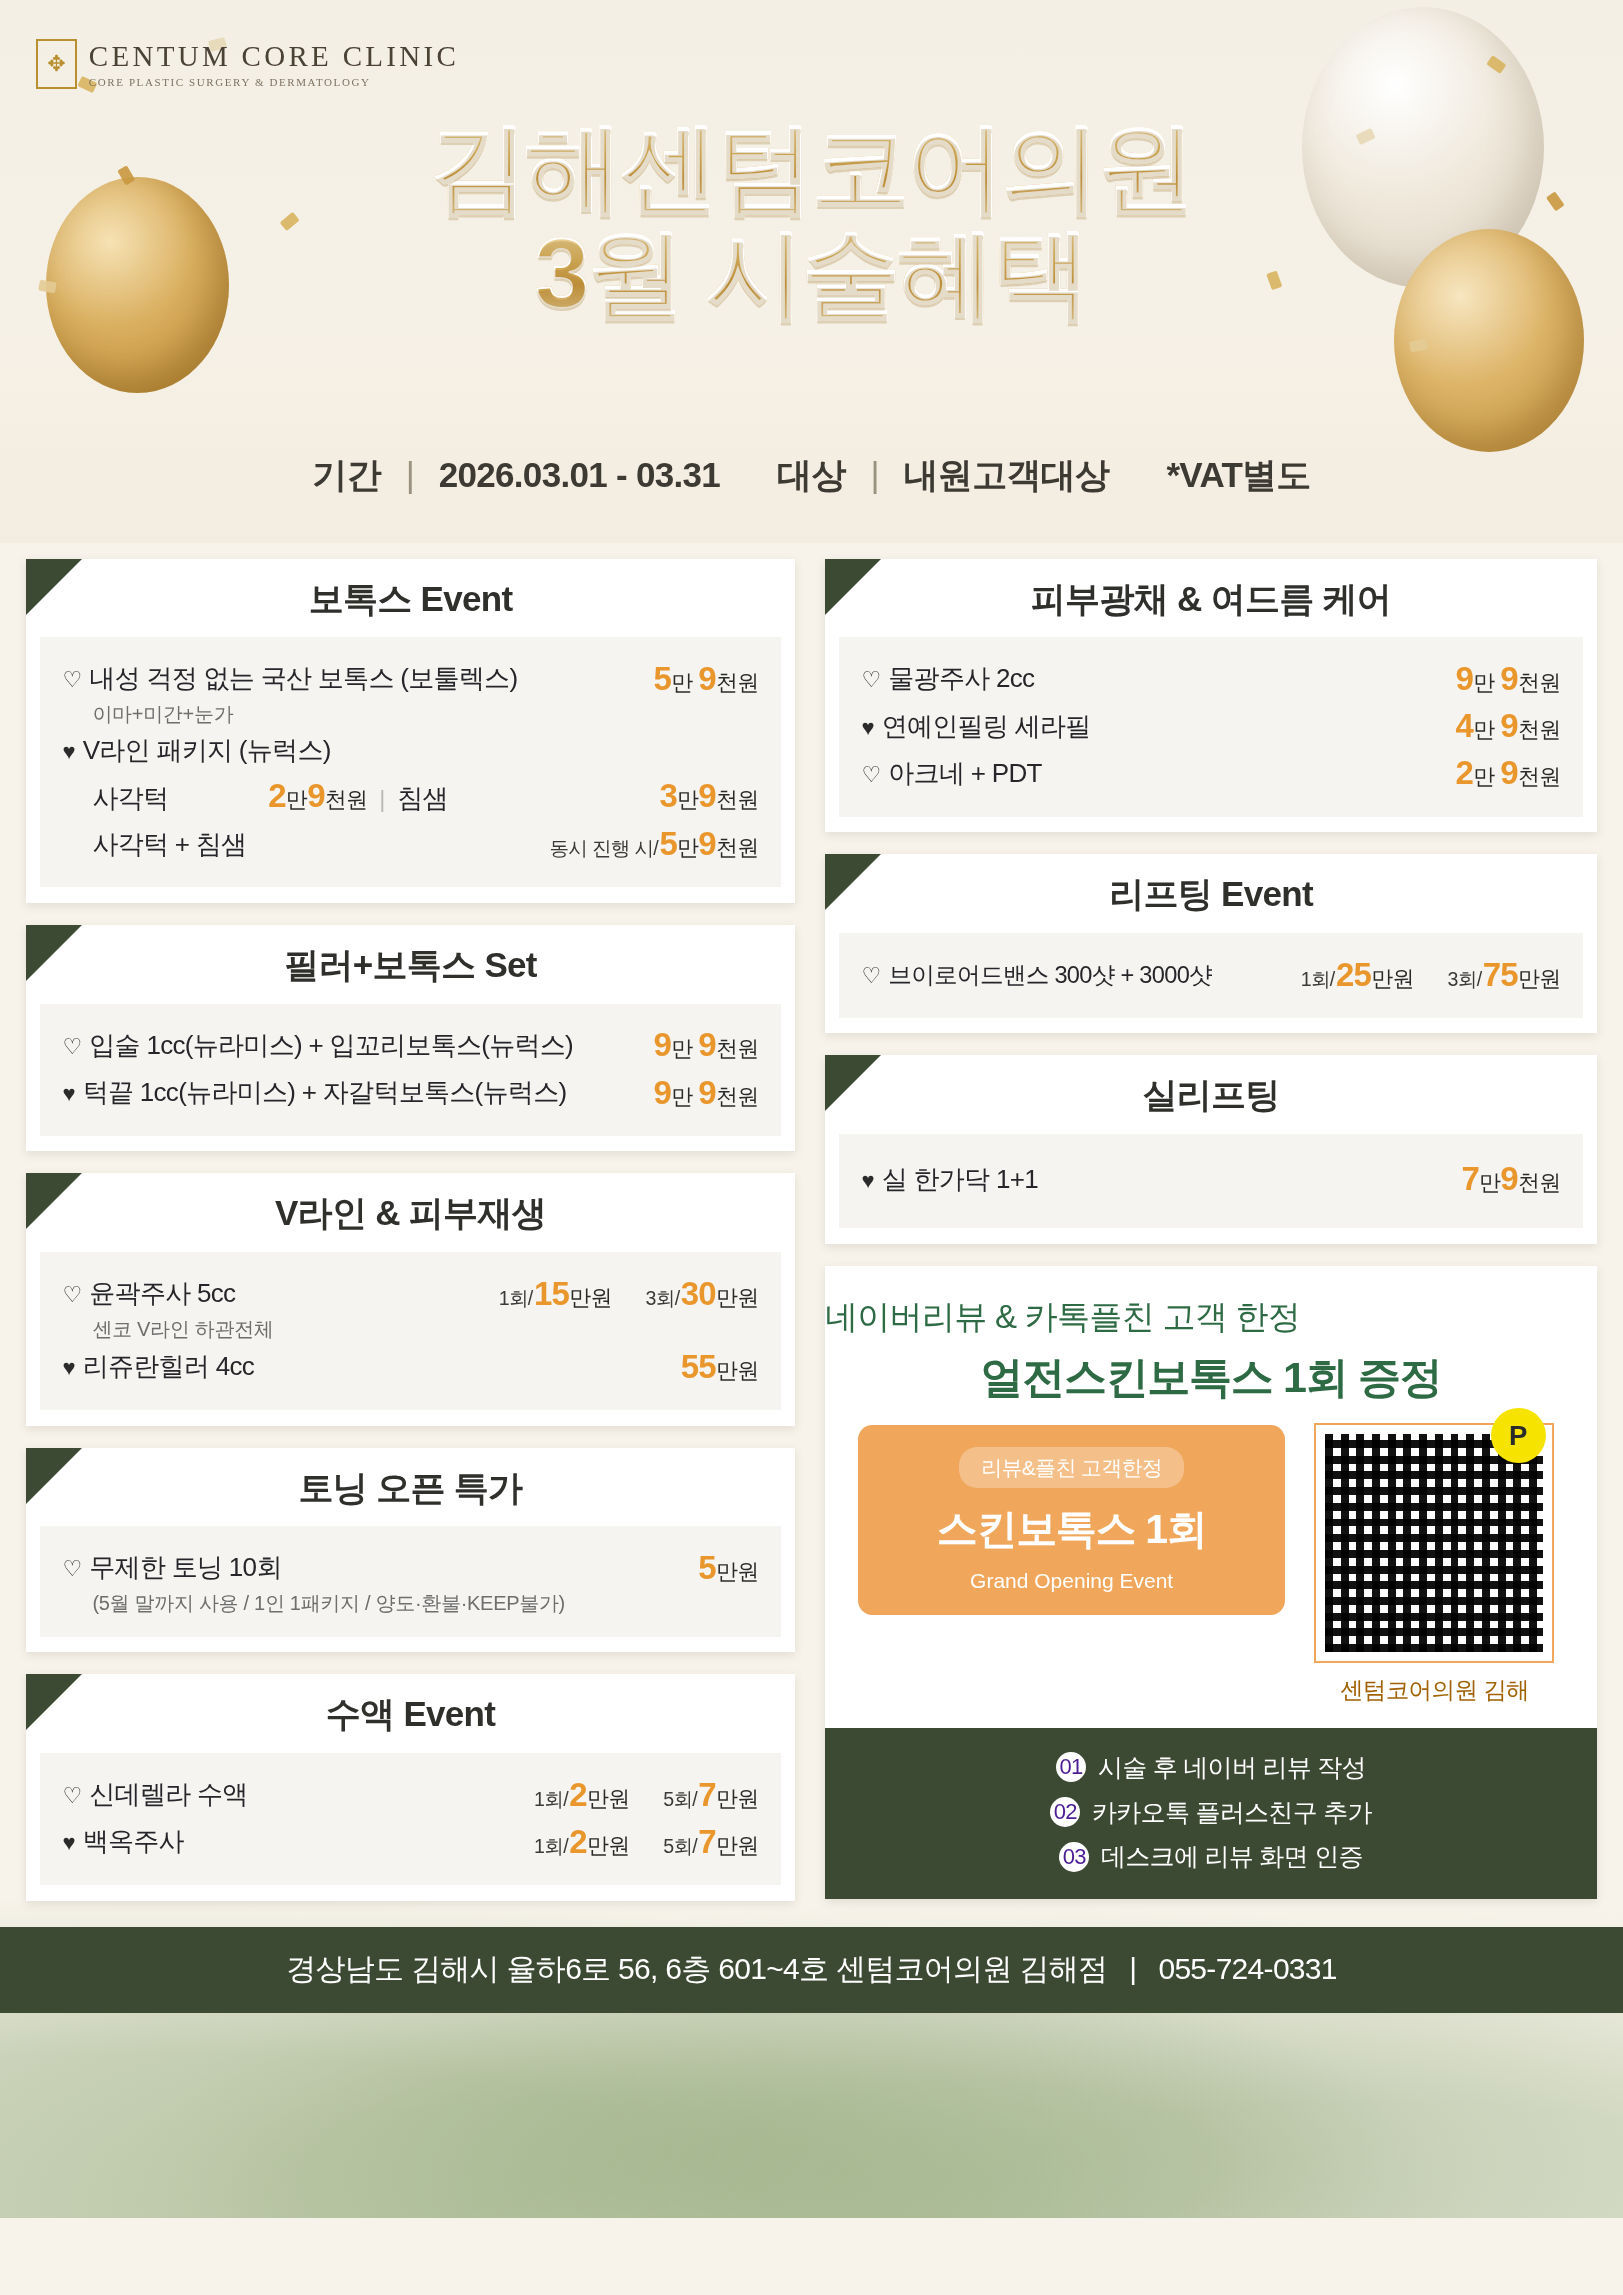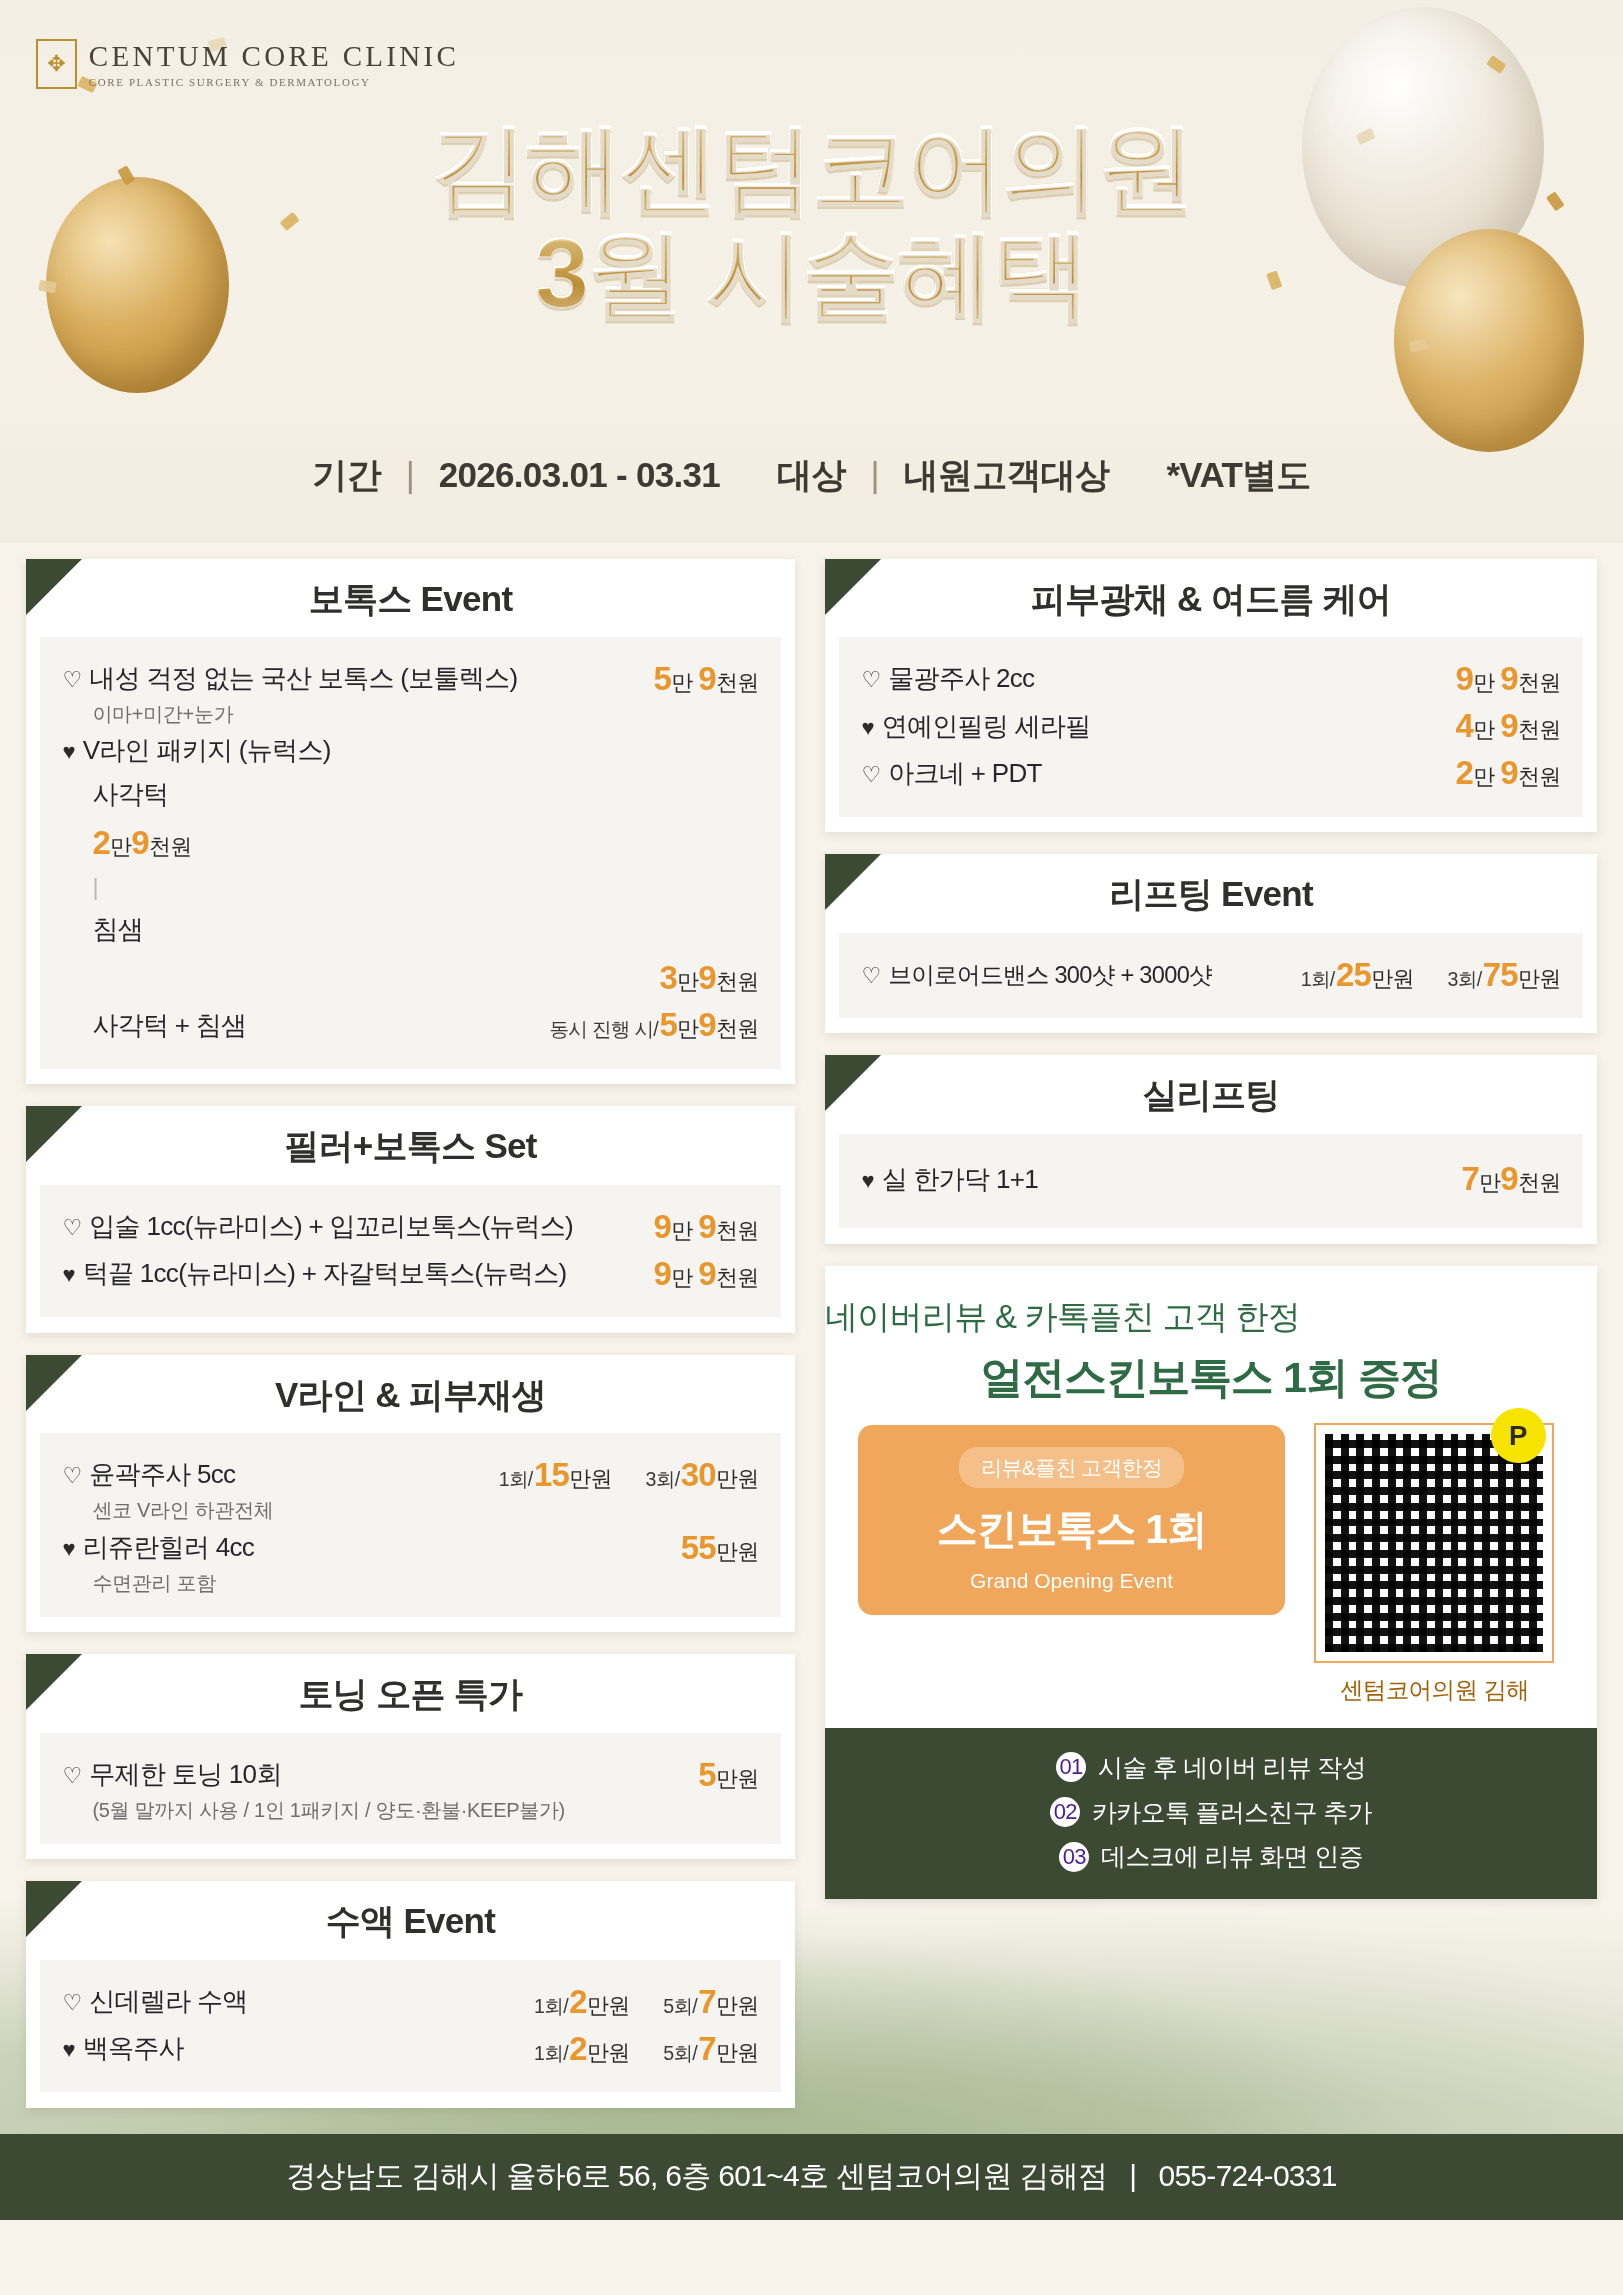"사각턱" div.vline-grid { flex-direction: column -> none }
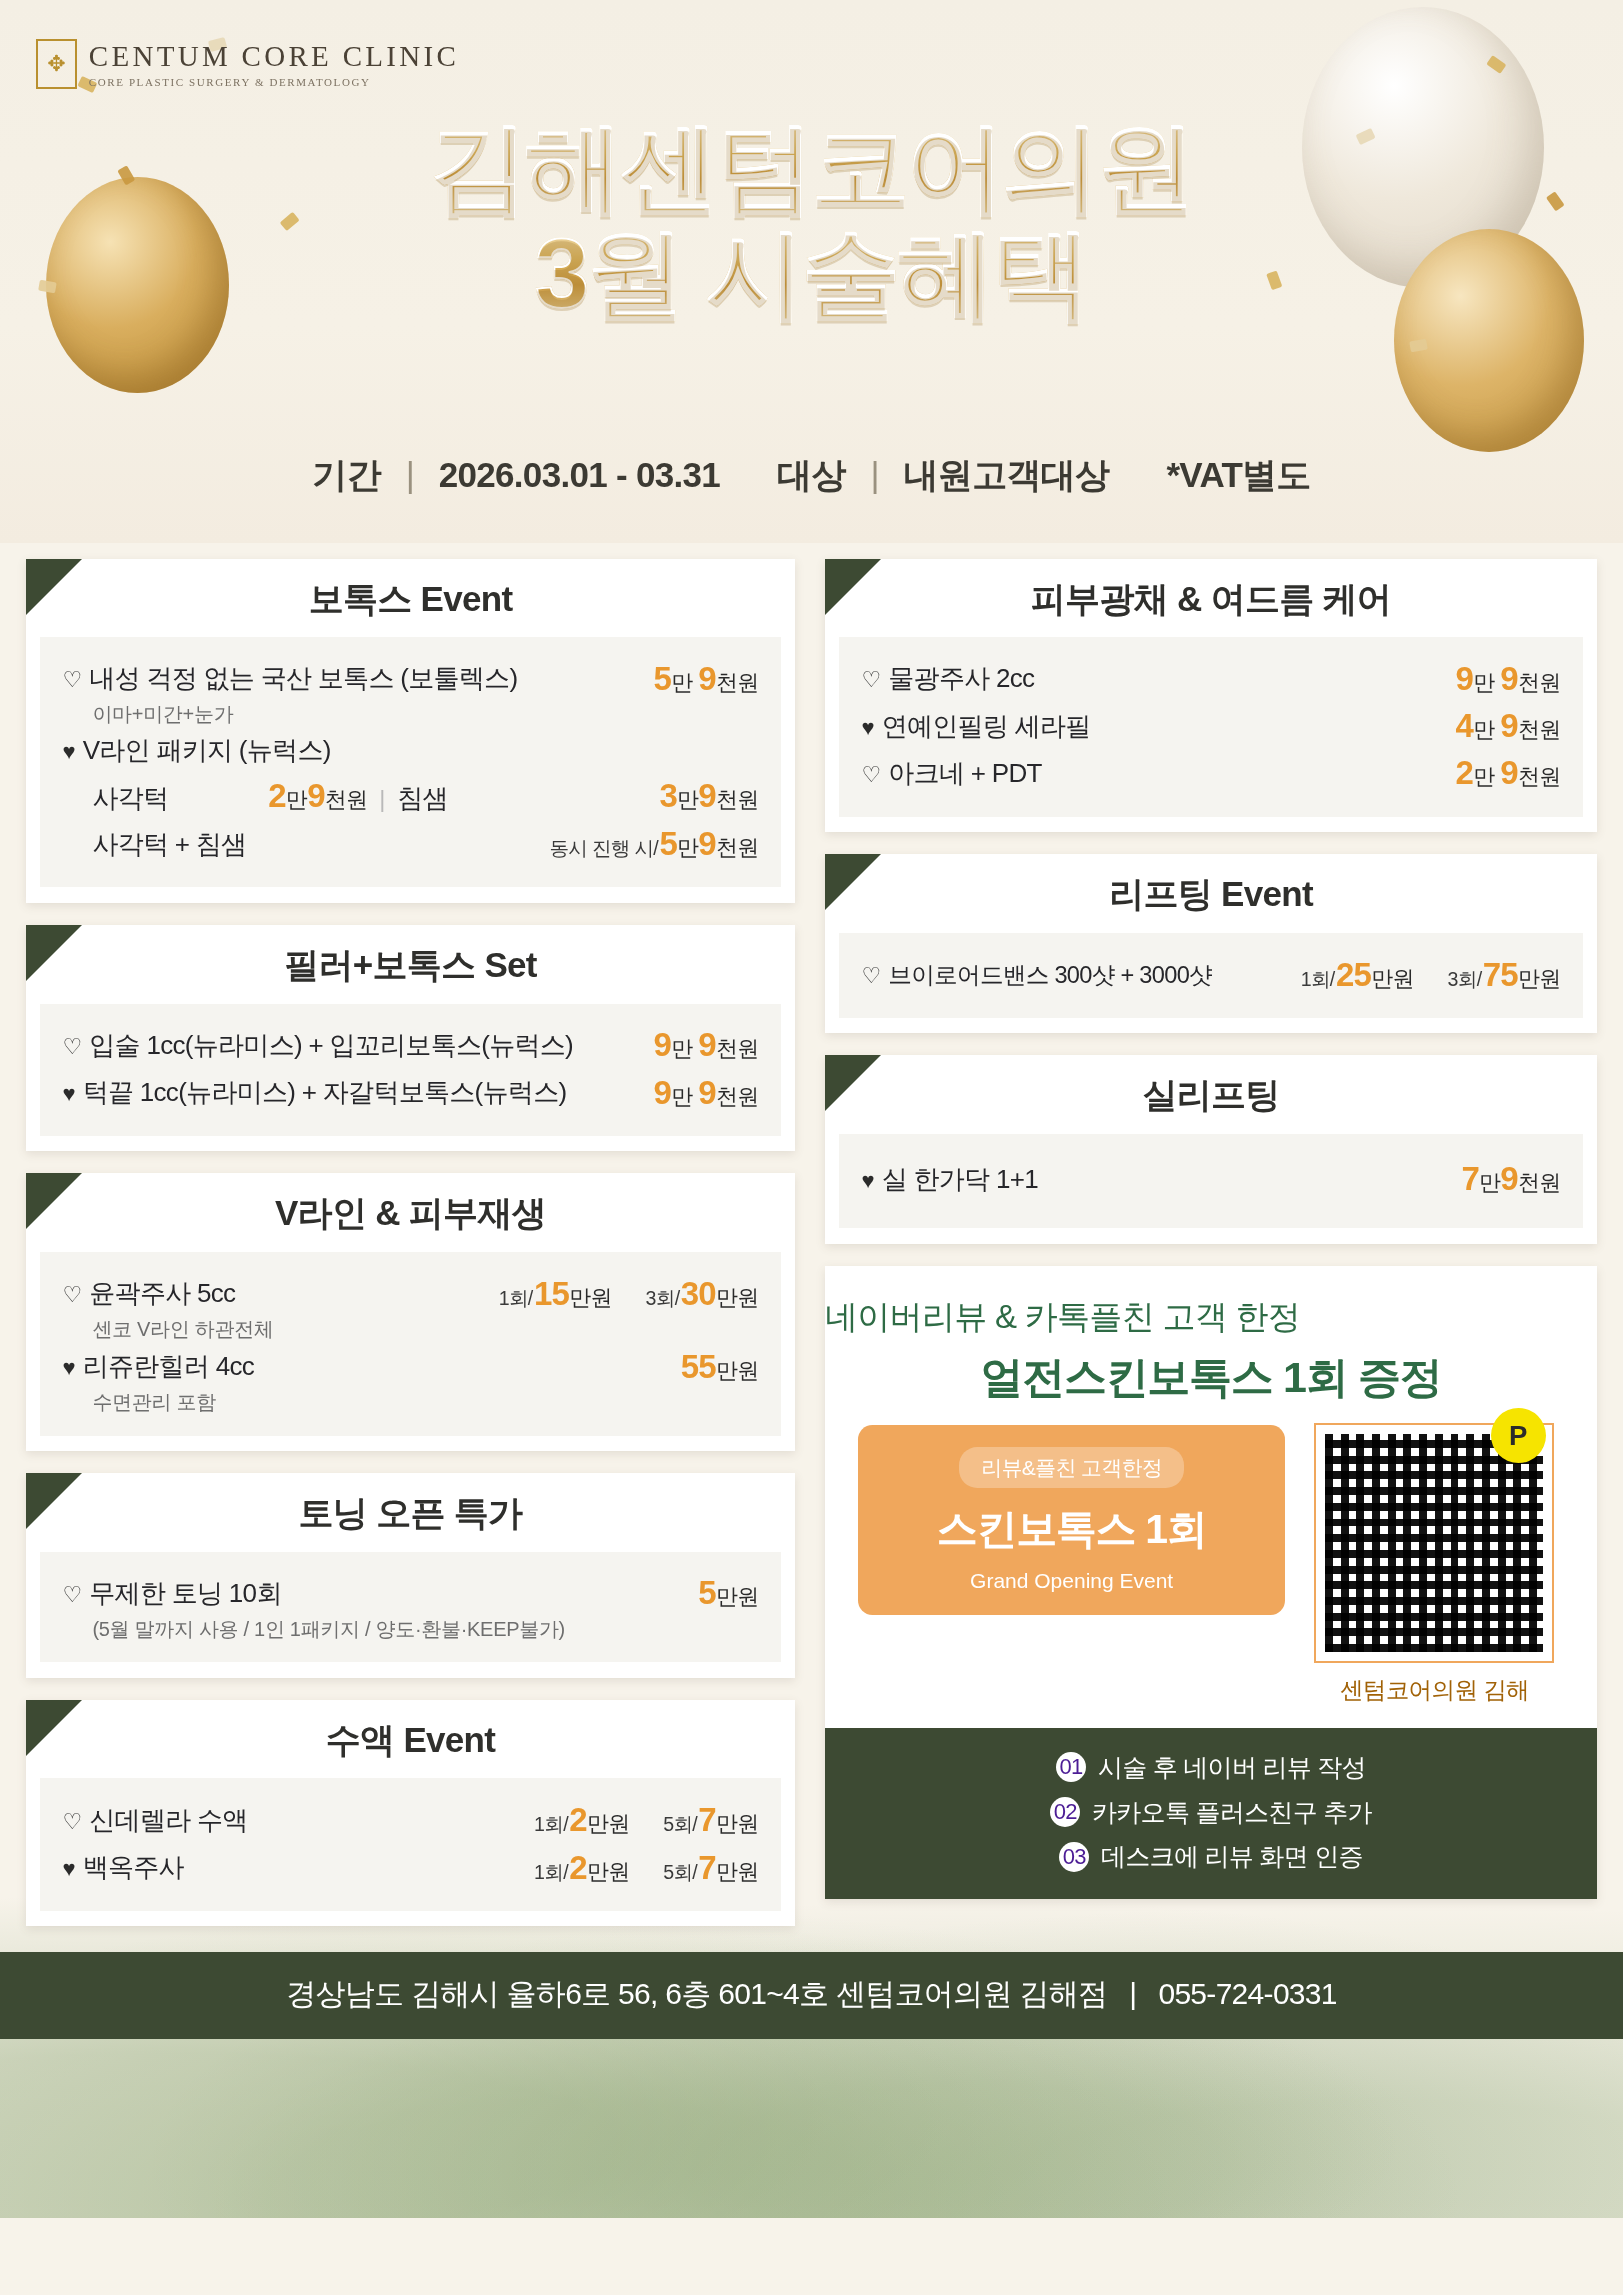"수면관리 포함" div.sub-note { html: <div>수면관리 포함</div> -> none }
